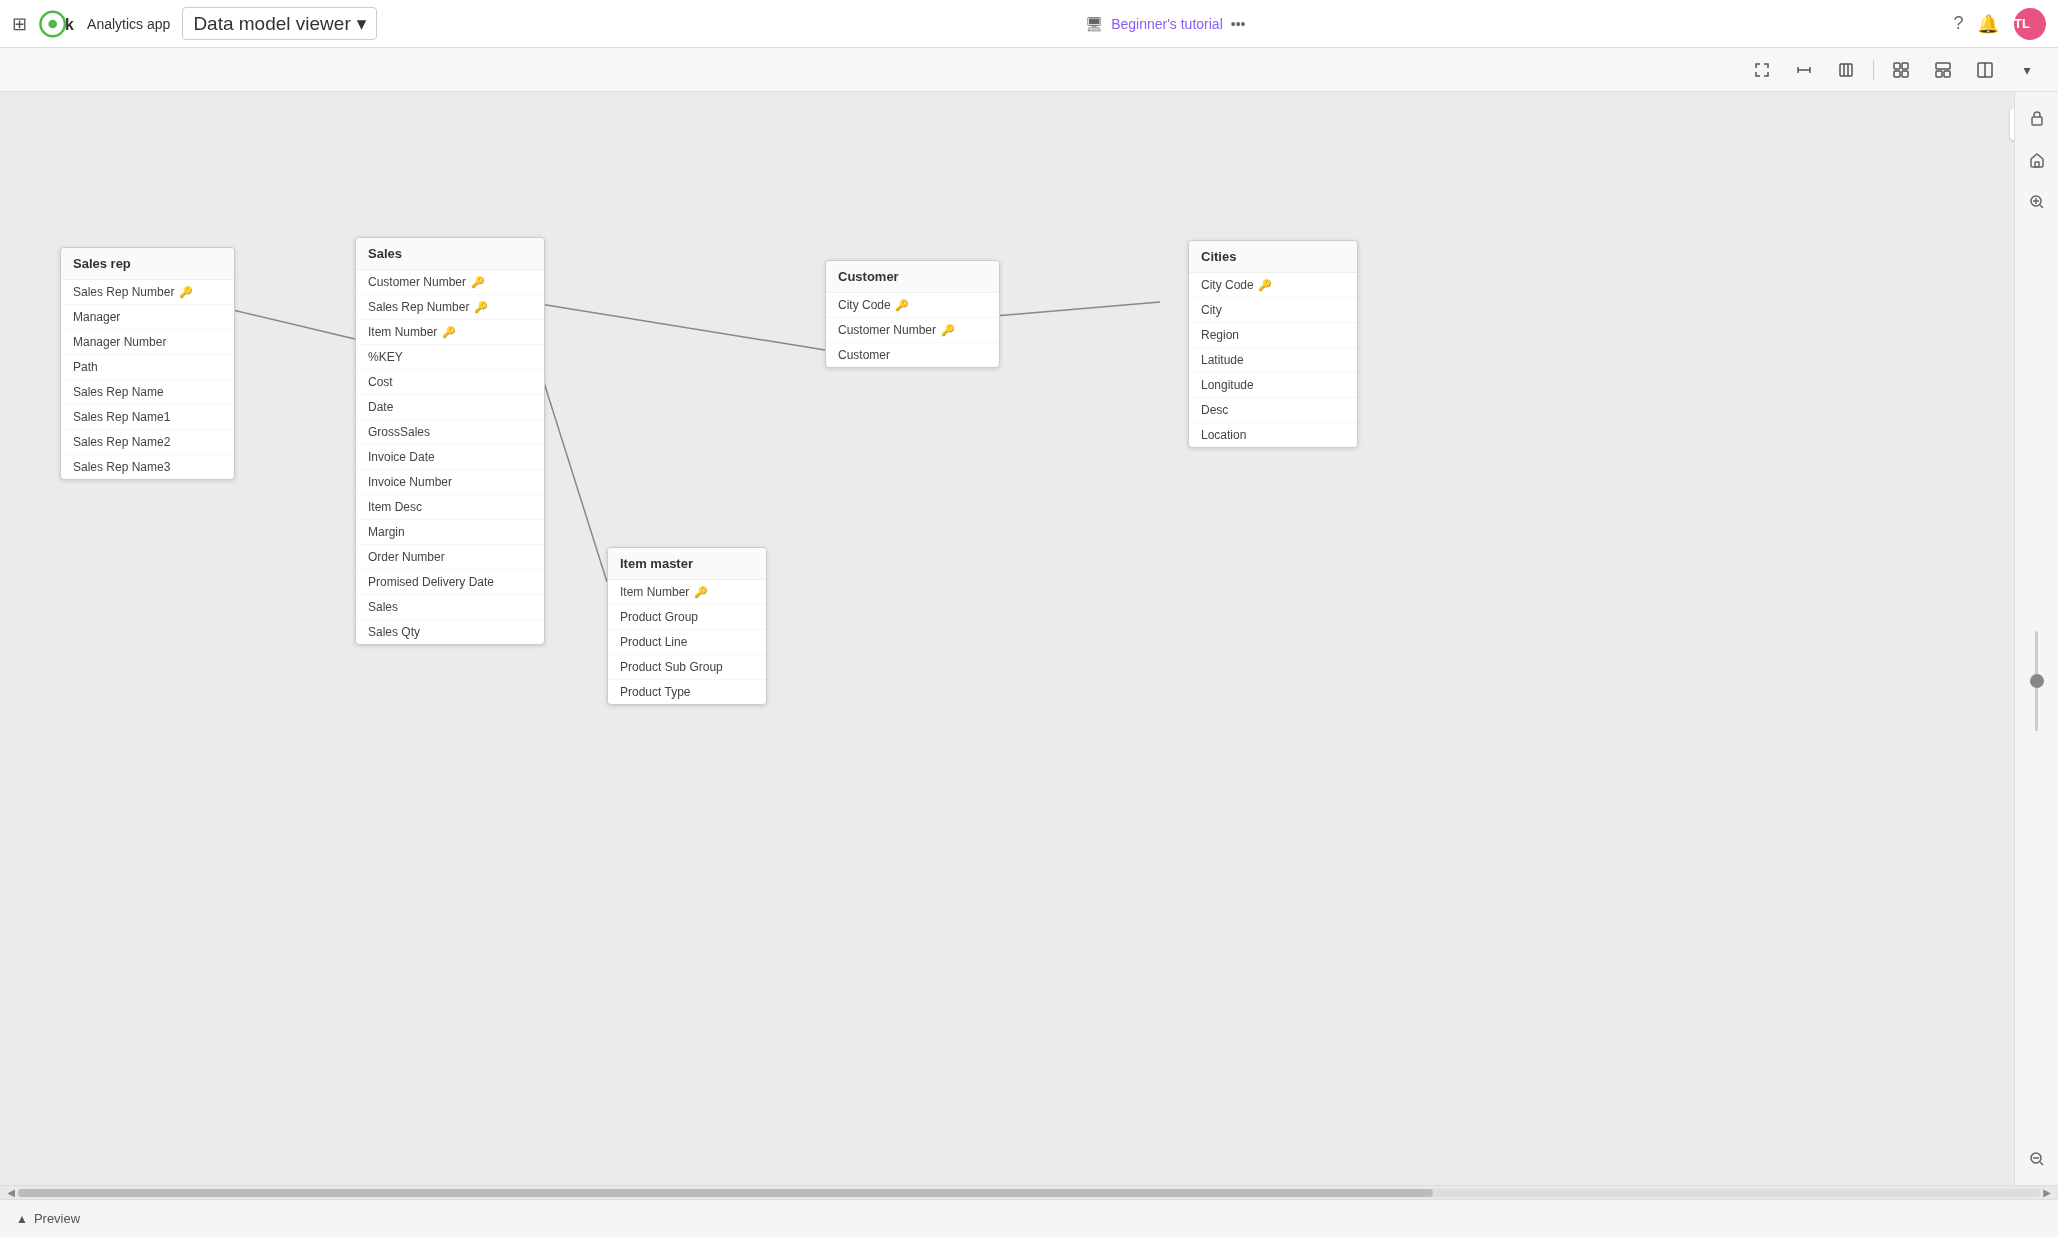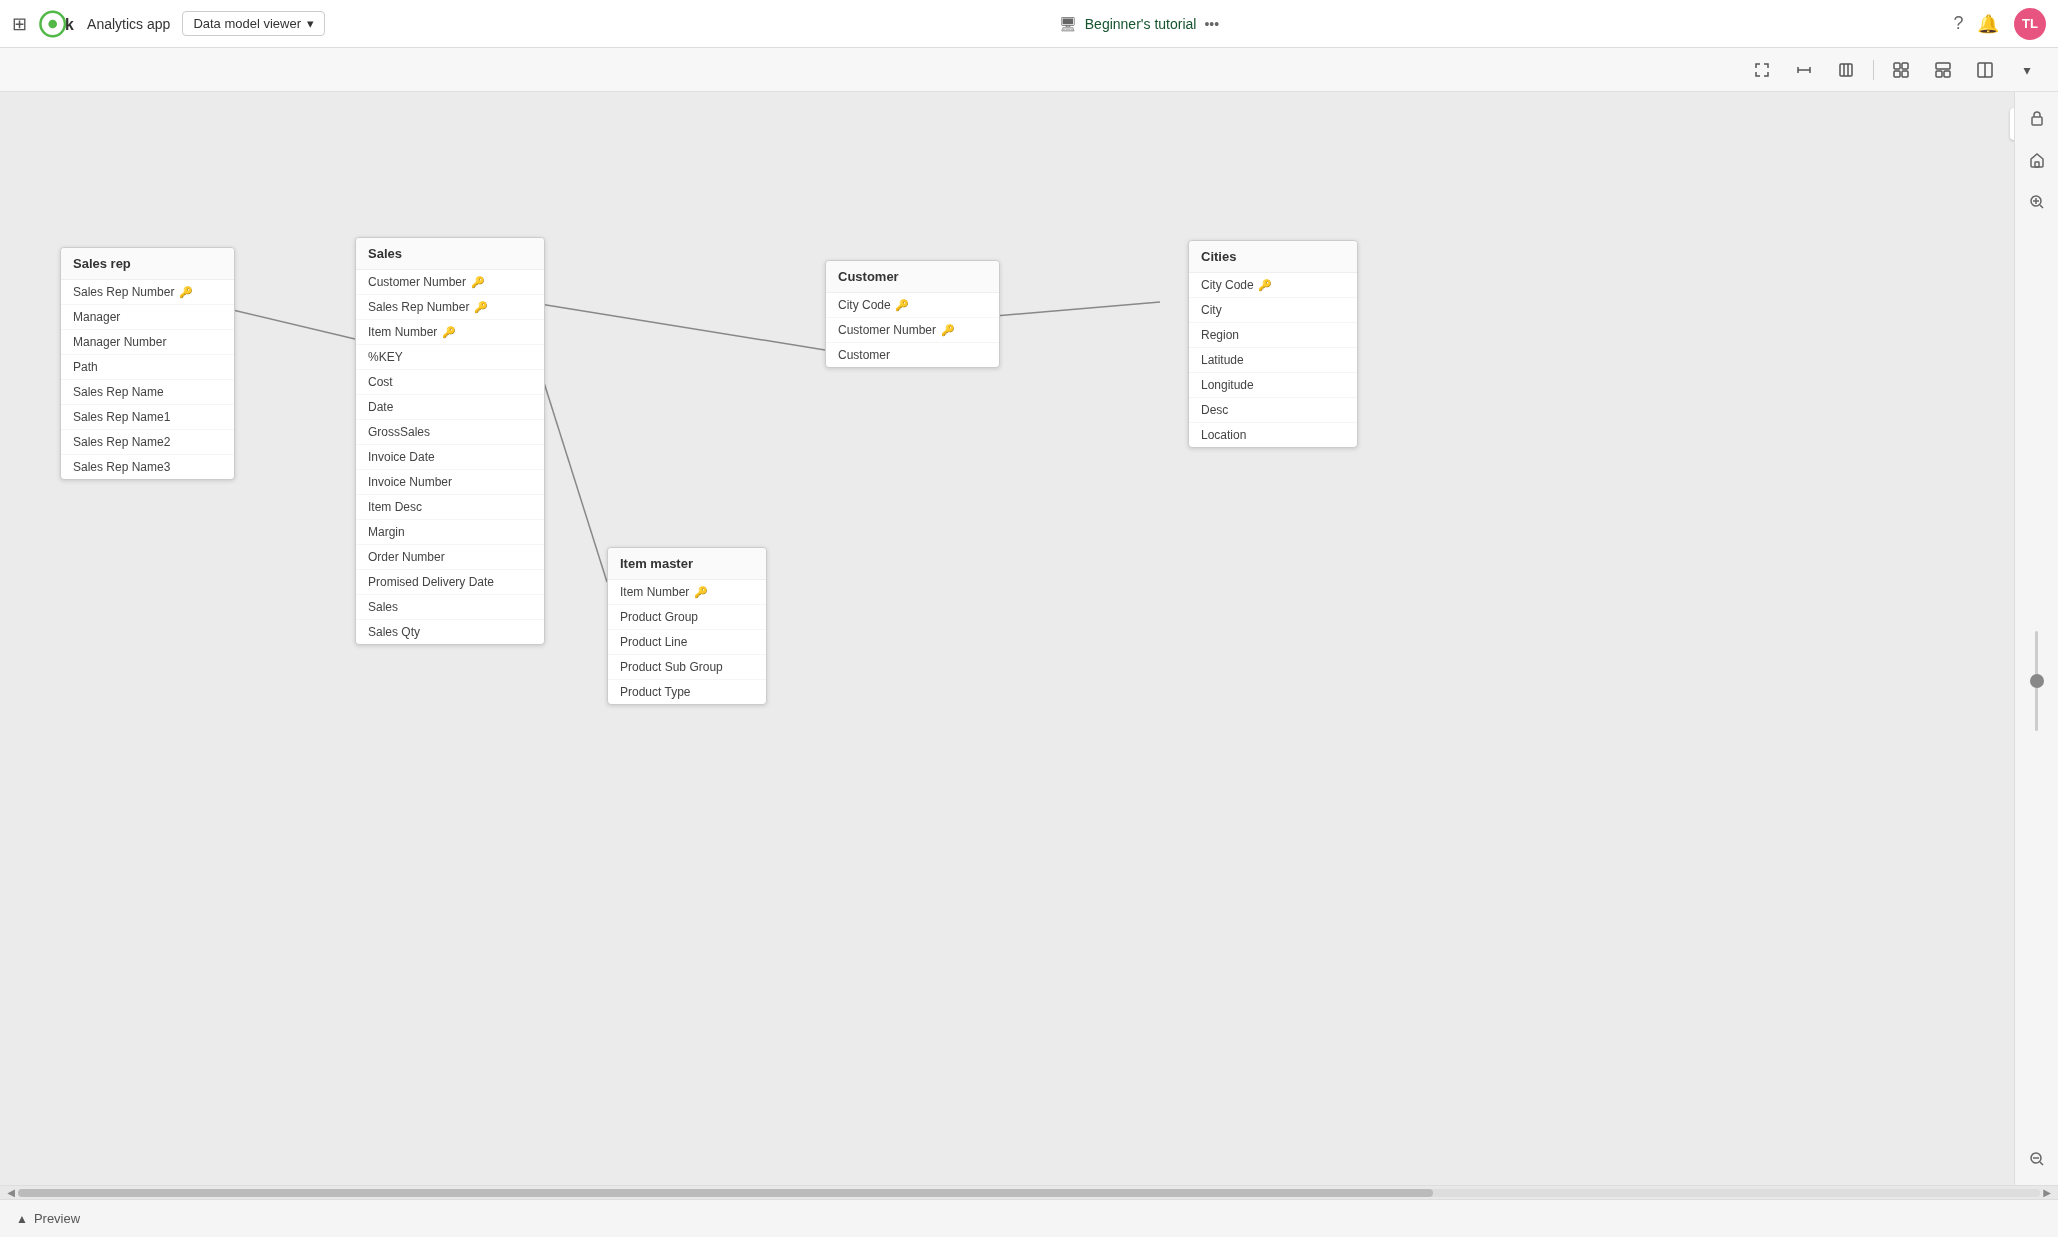"Data model viewer" .topnav-dropdown { font-size: 13px -> 19px }
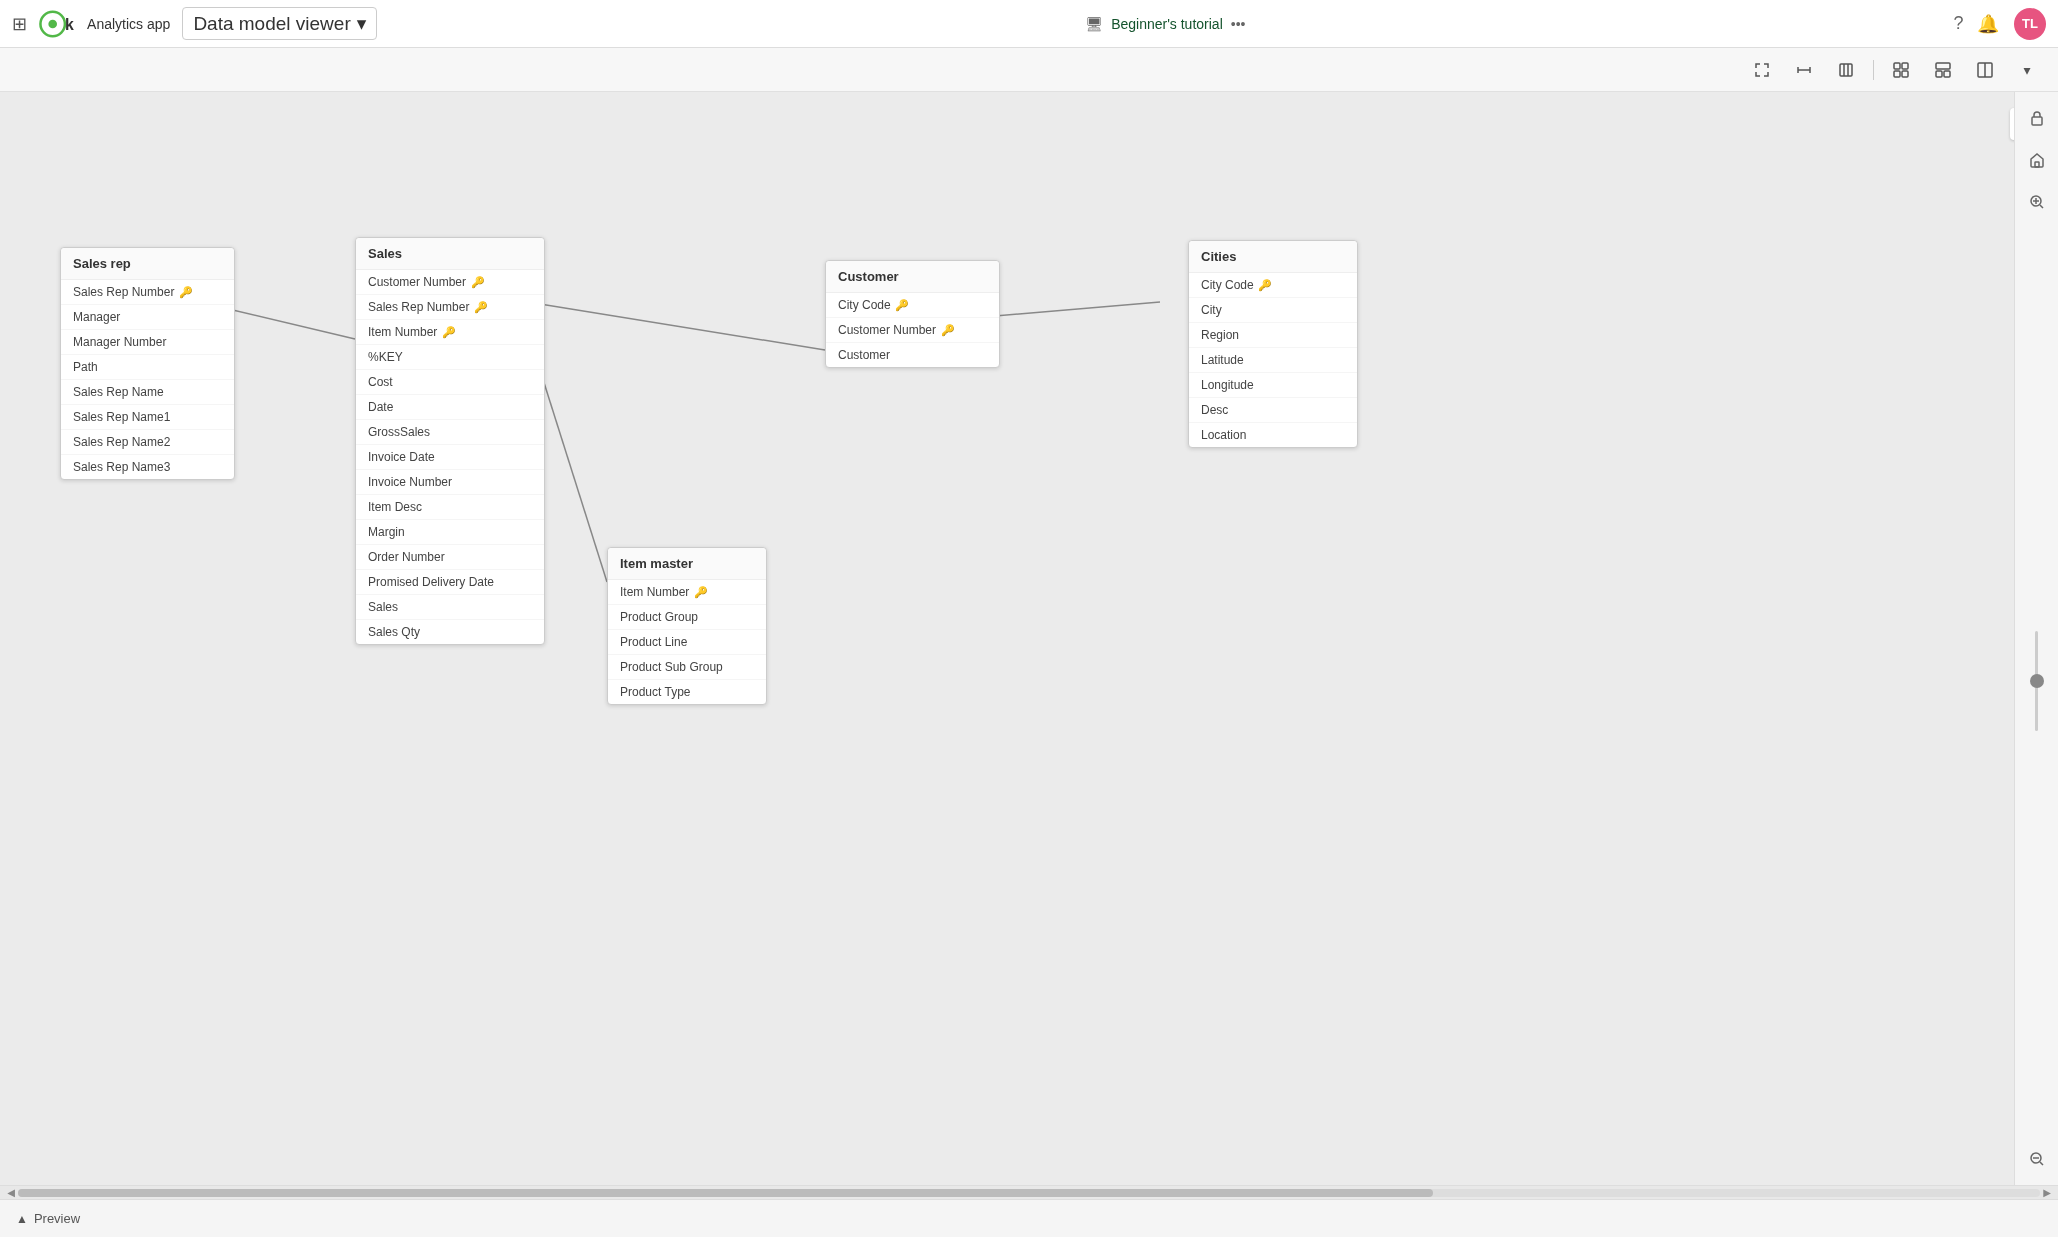"Beginner's tutorial" .topnav-tutorial-label { color: #14532d -> #8b5cf6 }
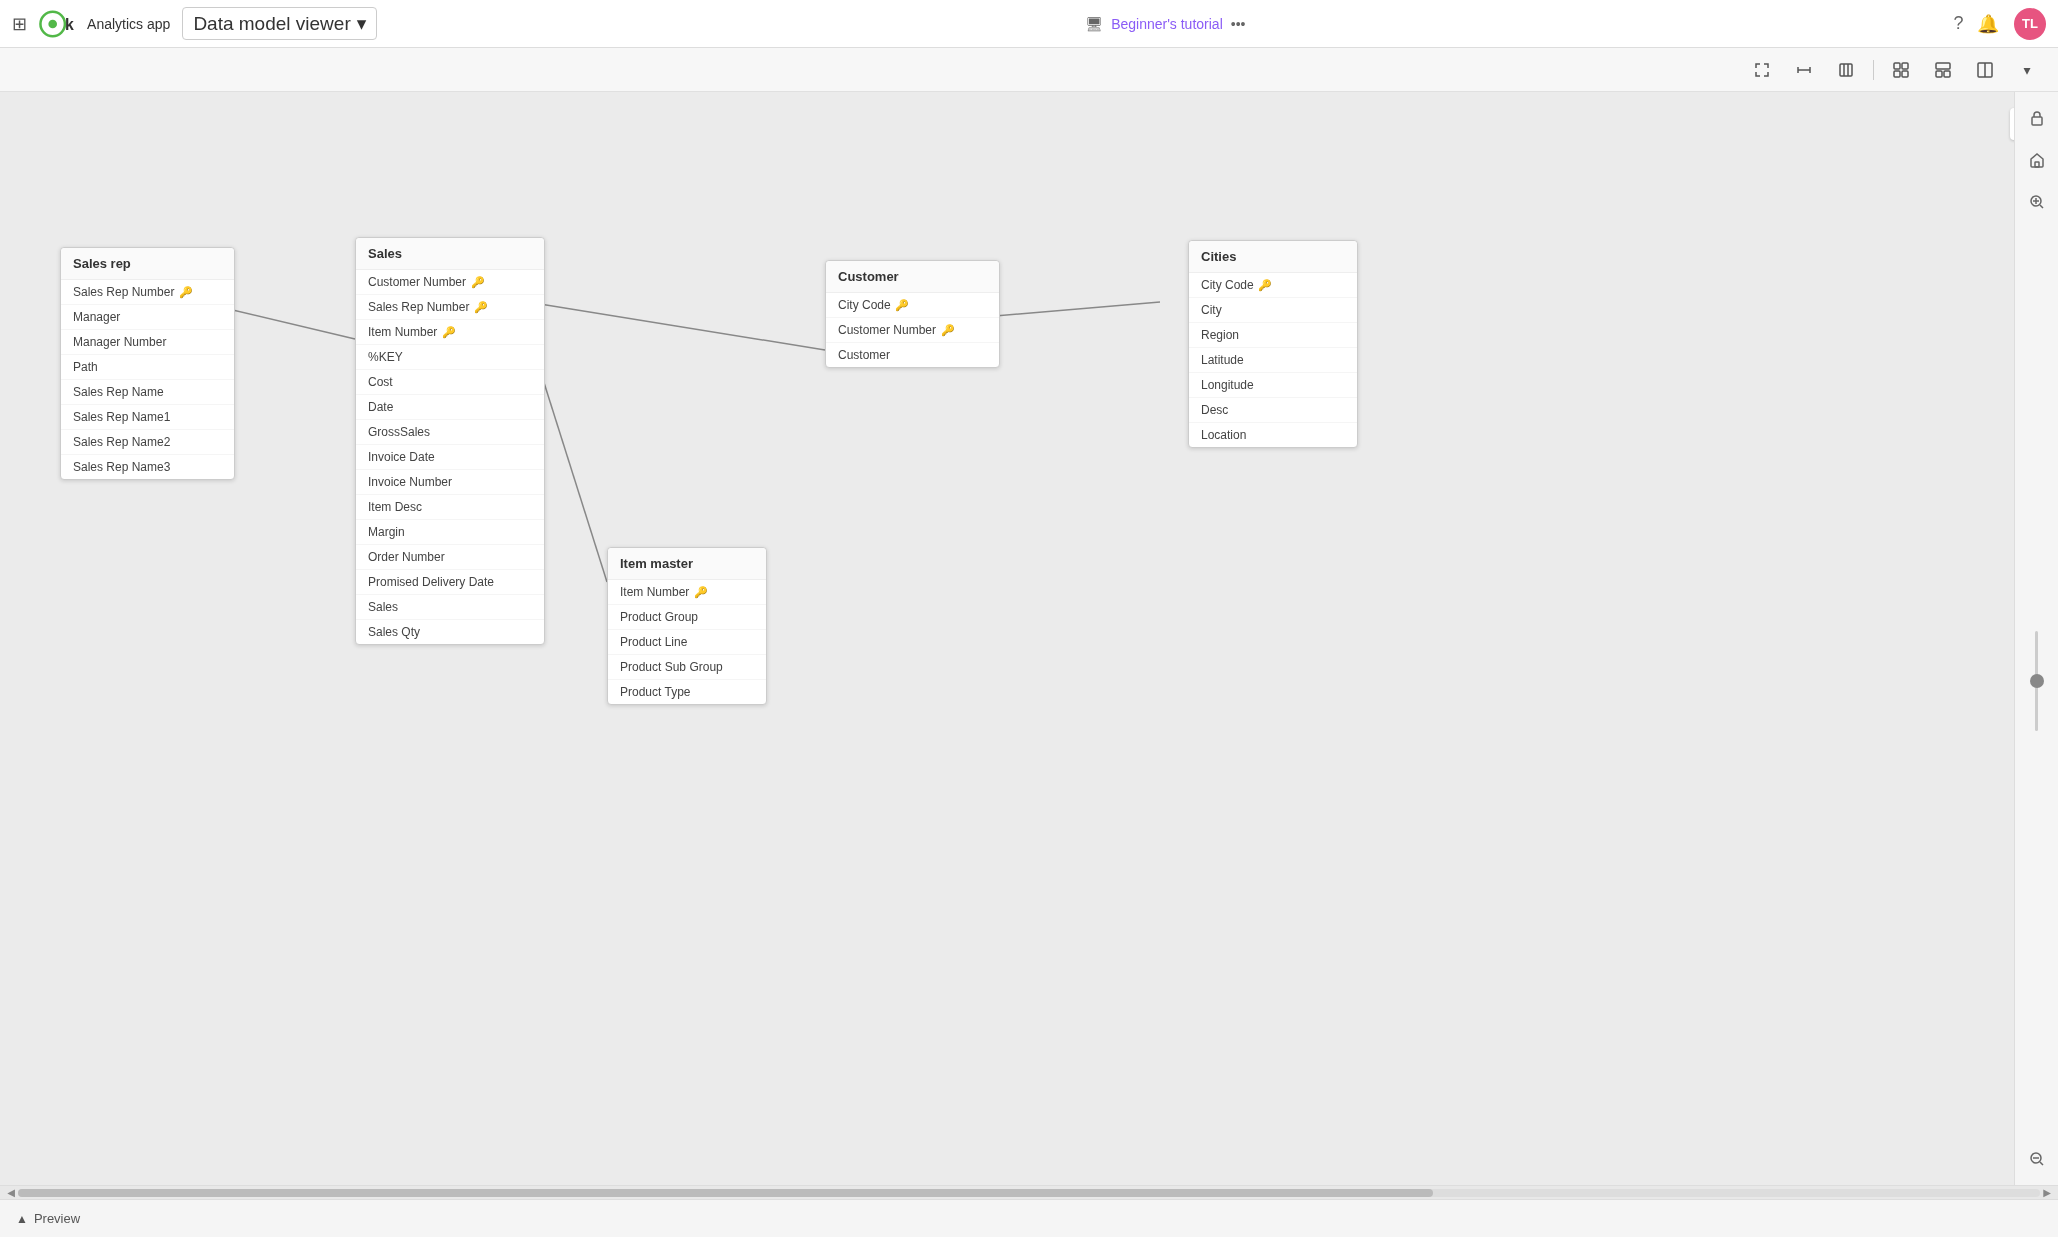"TL" .topnav-avatar { justify-content: center -> none }
